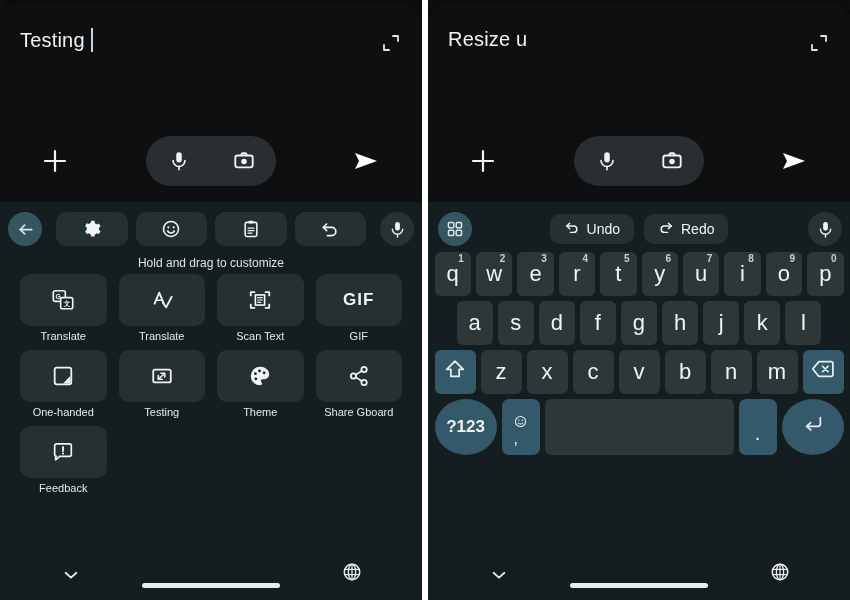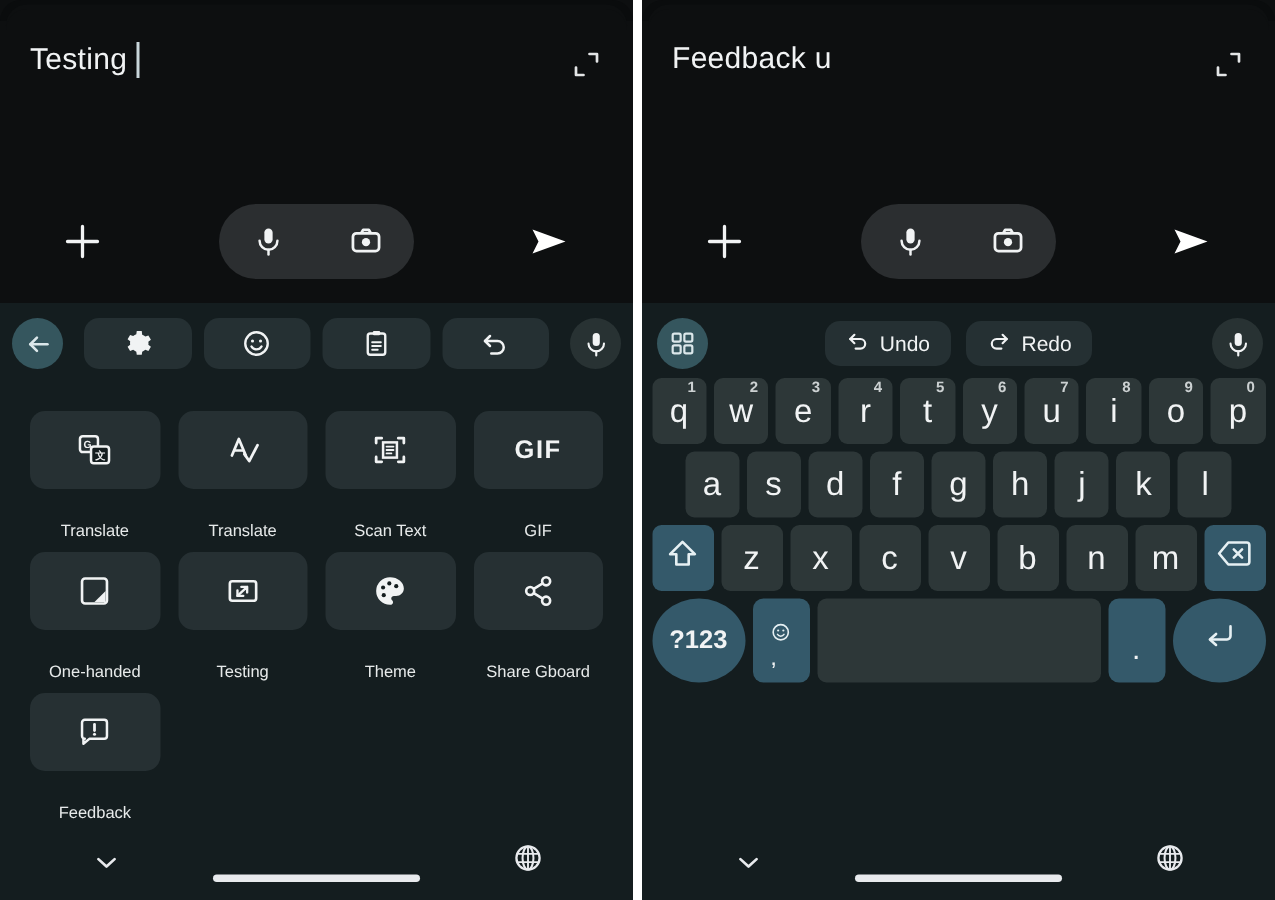"Feedback u" span { text: Feedback -> Resize }
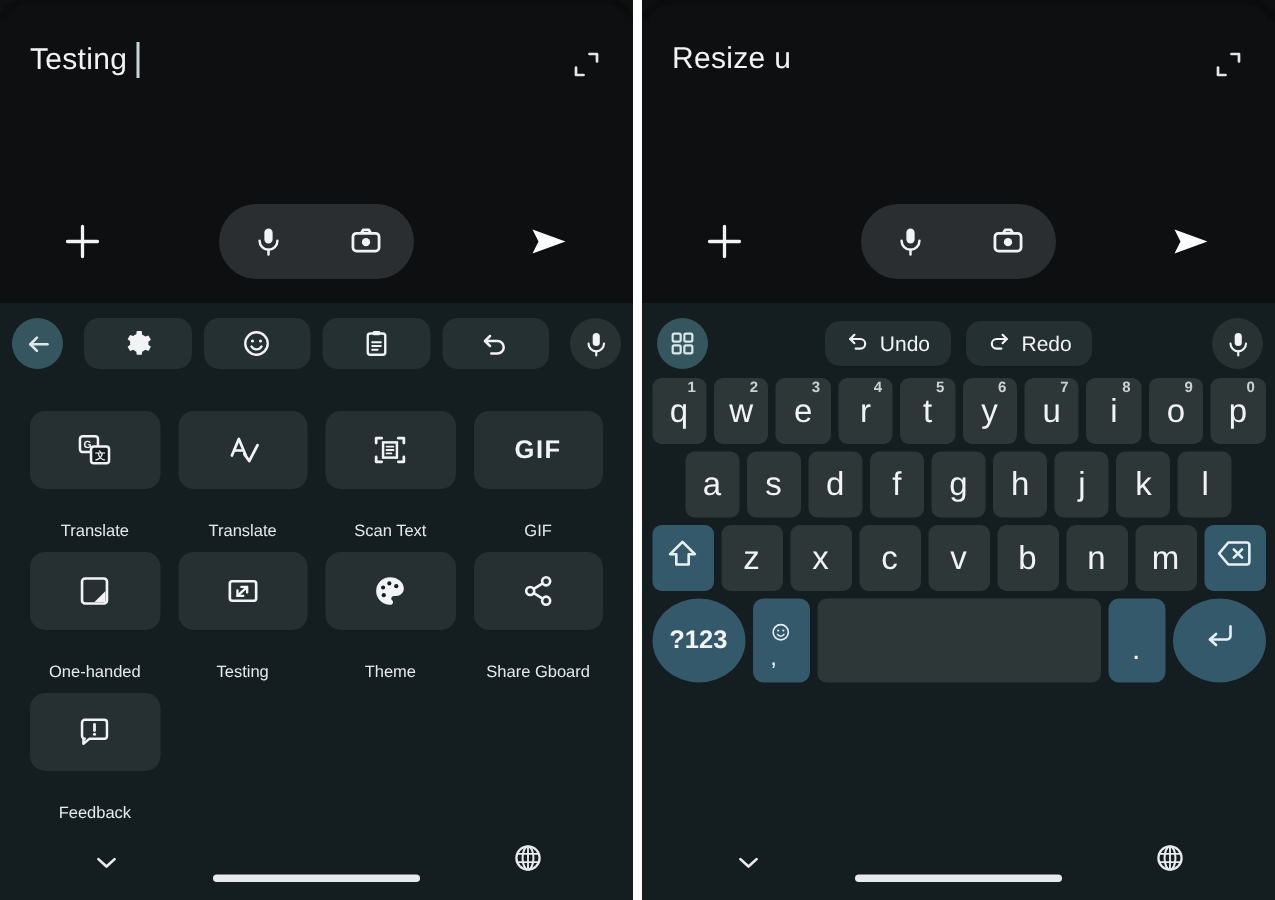"Hold and drag to customize" div.hint { html: none -> <div>Hold and drag to customize</div> }
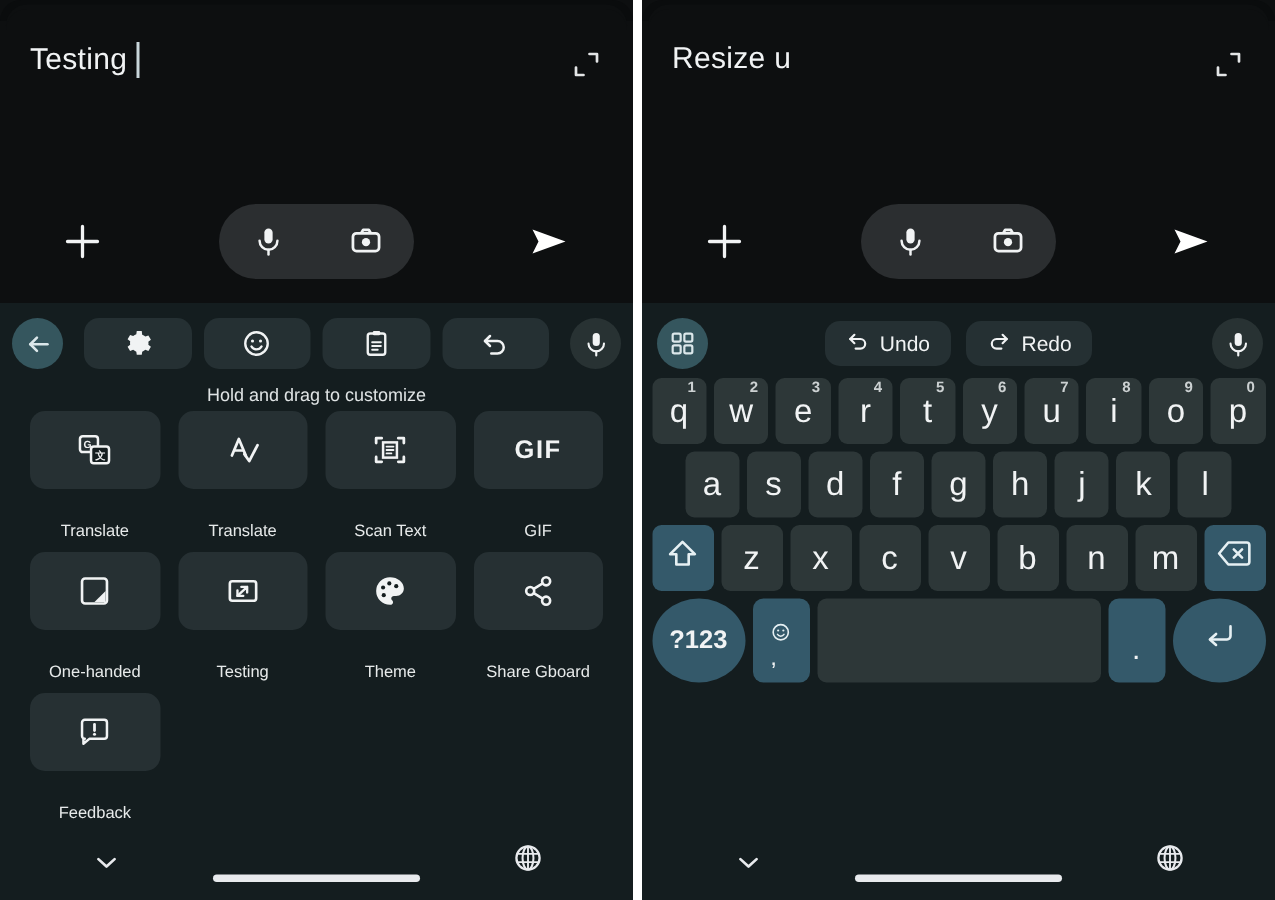"Translate" .tile-label { margin-top: 22px -> 4px }
